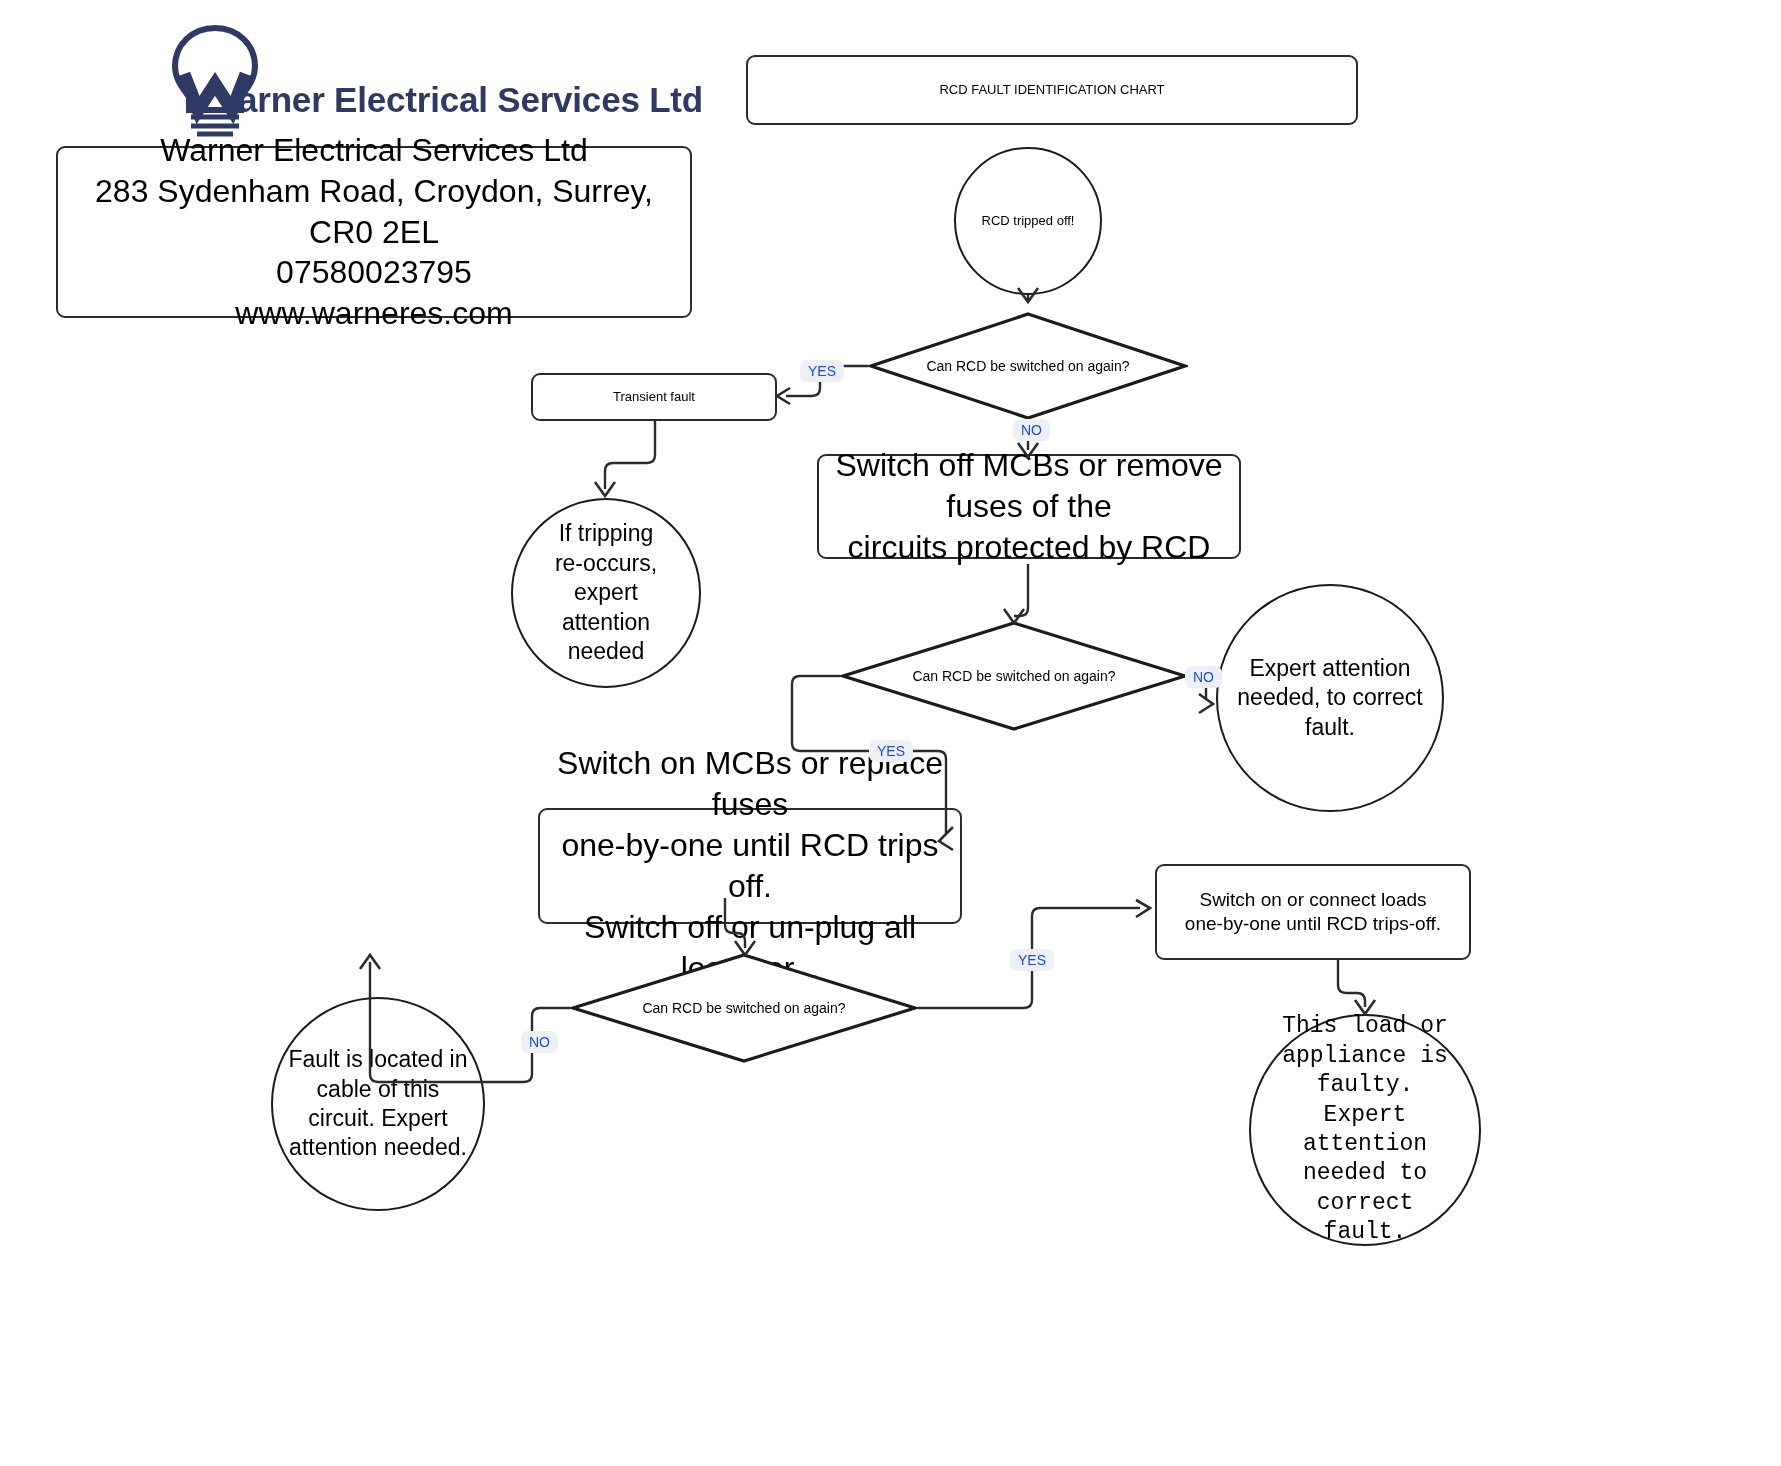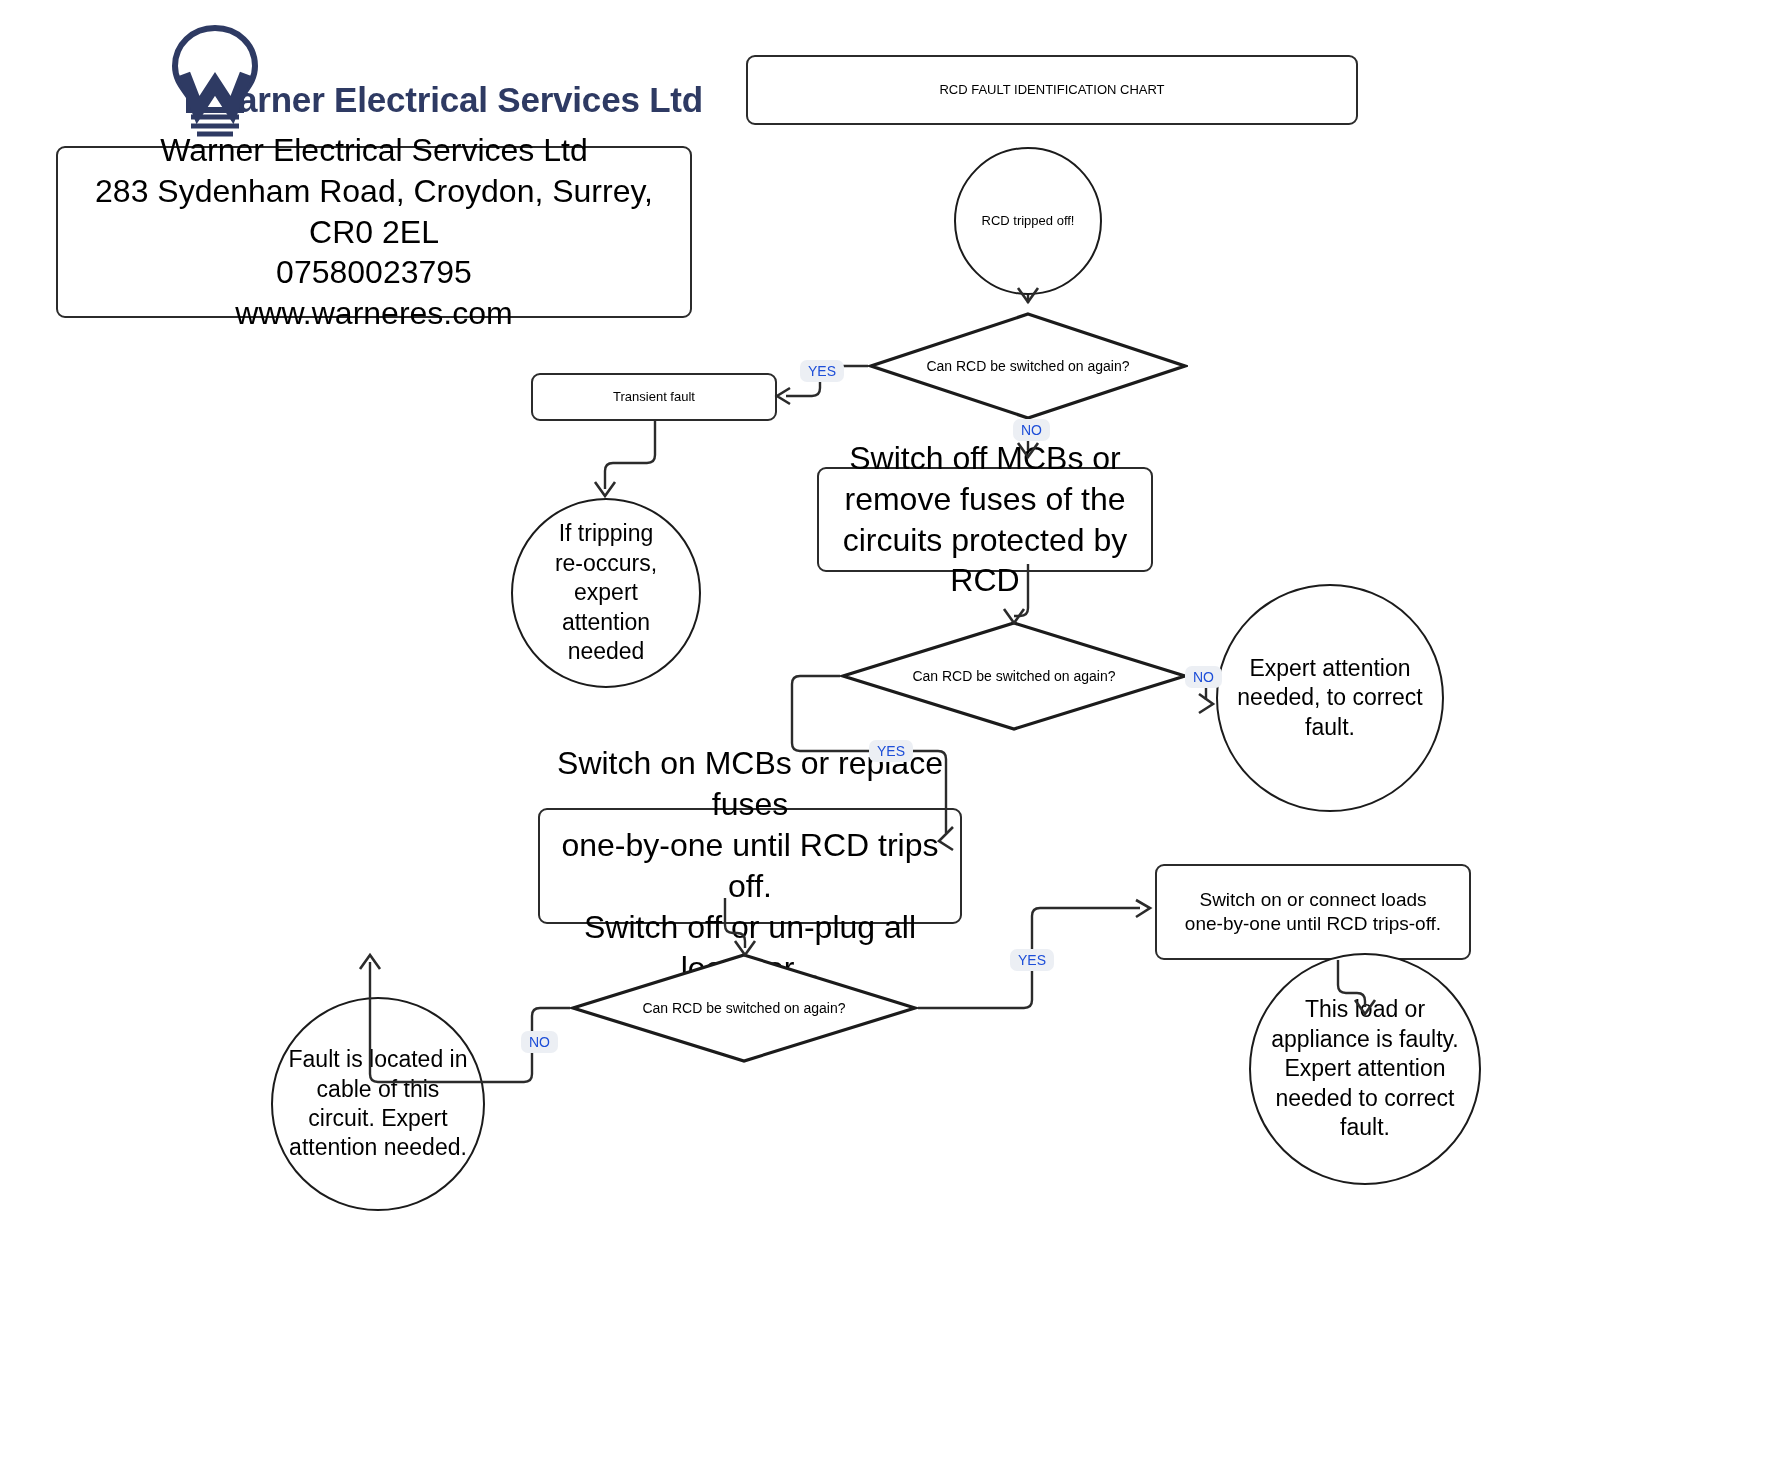"Switch off MCBs or remove" div.node { top: 467px -> 454px; width: 336px -> 424px }
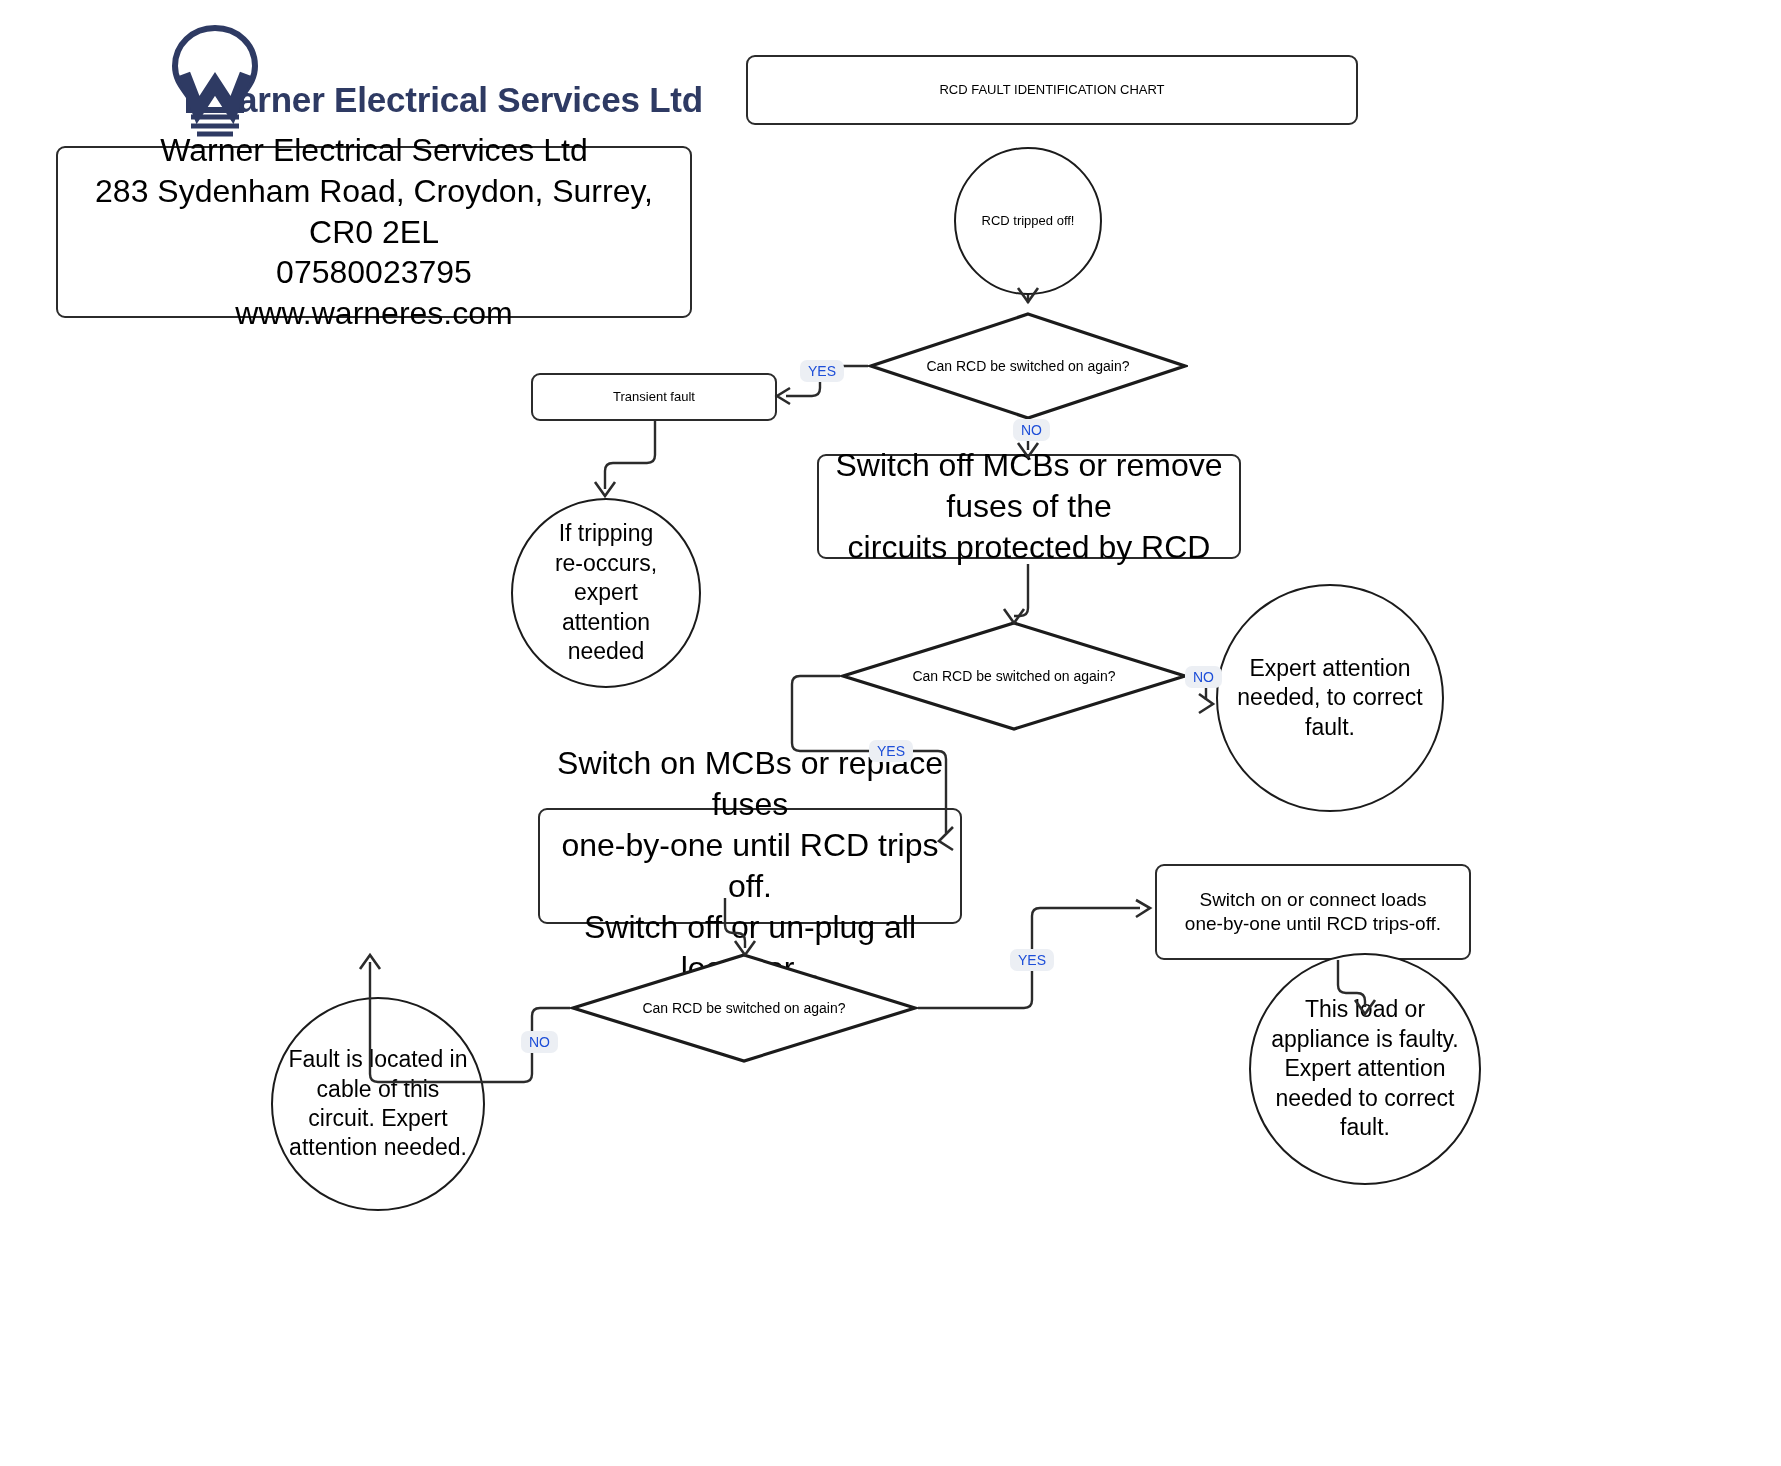"This load or" div.node { font-family: none -> Liberation Mono, monospace; top: 953px -> 1014px }
